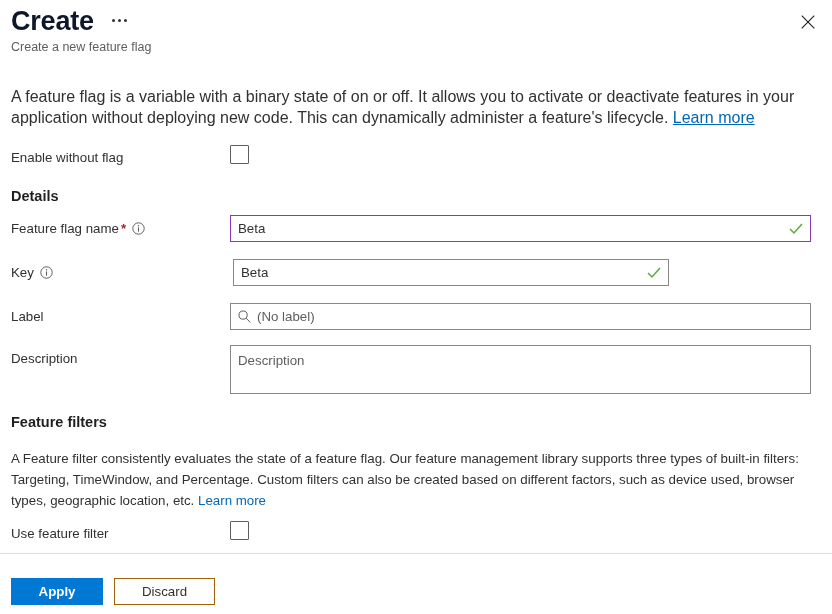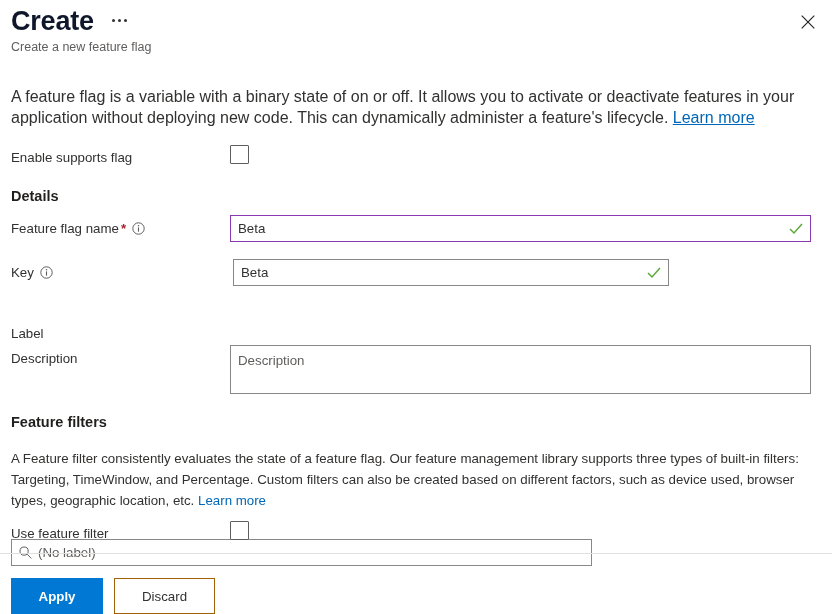"Enable supports flag" div.lbl { text: supports -> without }
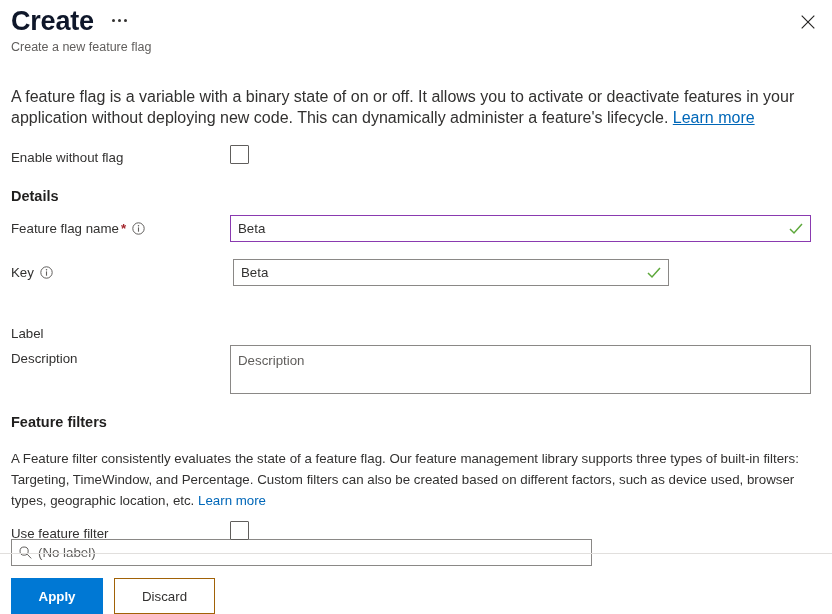"Label" div.row { flex-direction: column -> none; top: 320px -> 303px }
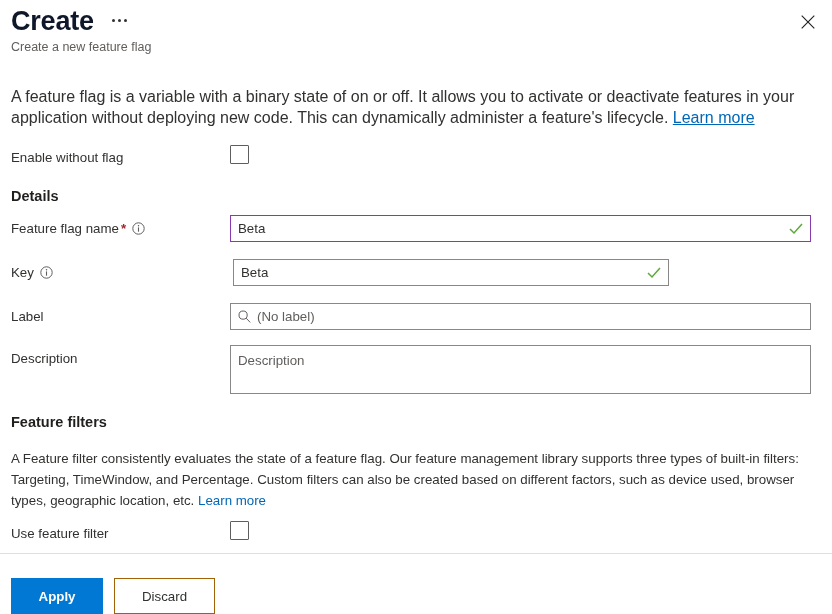"Apply" .btn { height: 36px -> 27px }
